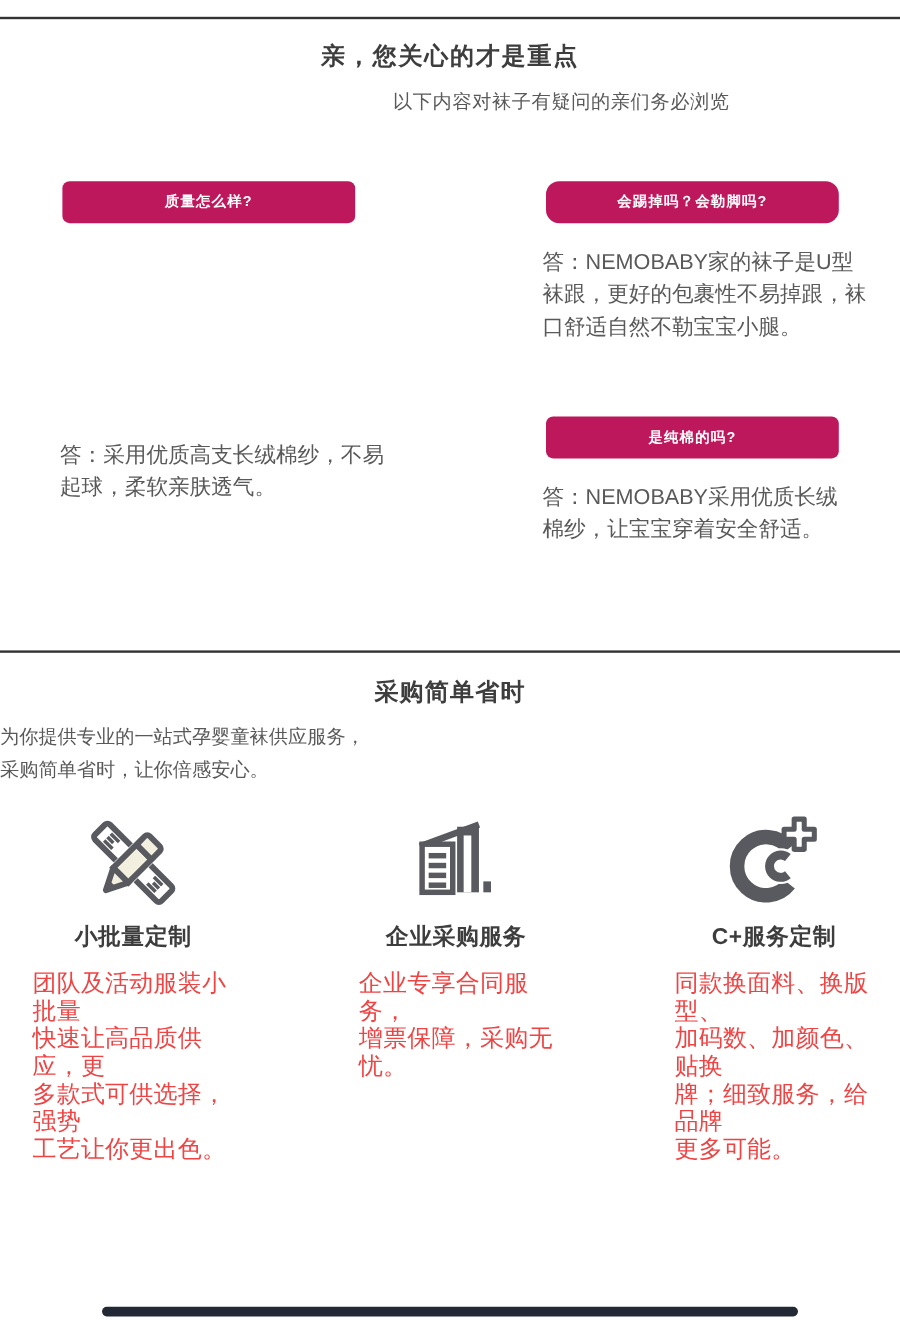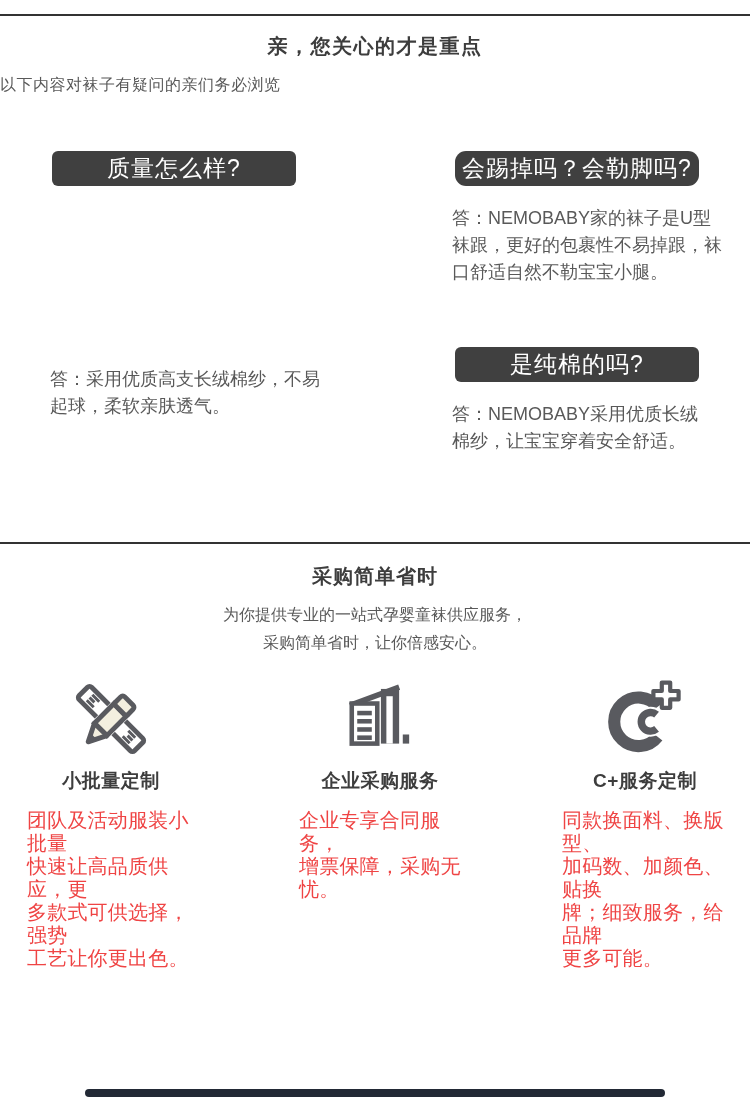"以下内容对袜子有疑问的亲们务必浏览" .faq-sub { text-align: left -> right }
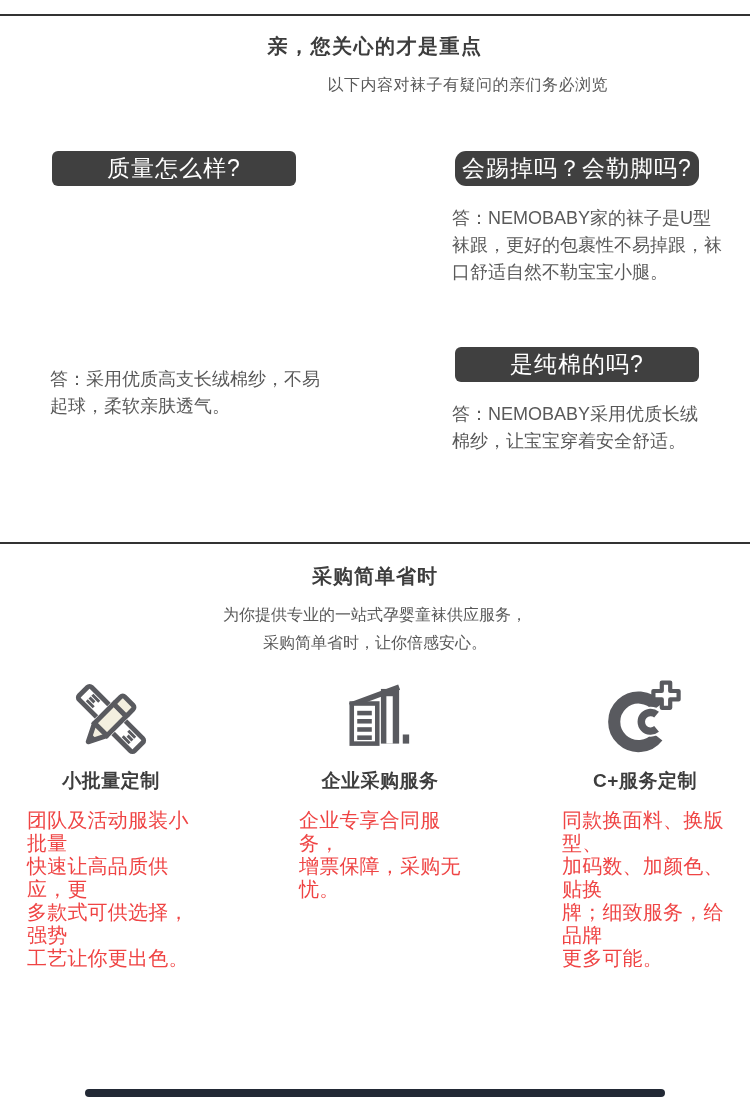"质量怎么样?" .faq-banner { background: #404040 -> #be185d; font-size: 23px -> 12px; font-weight: normal -> bold }
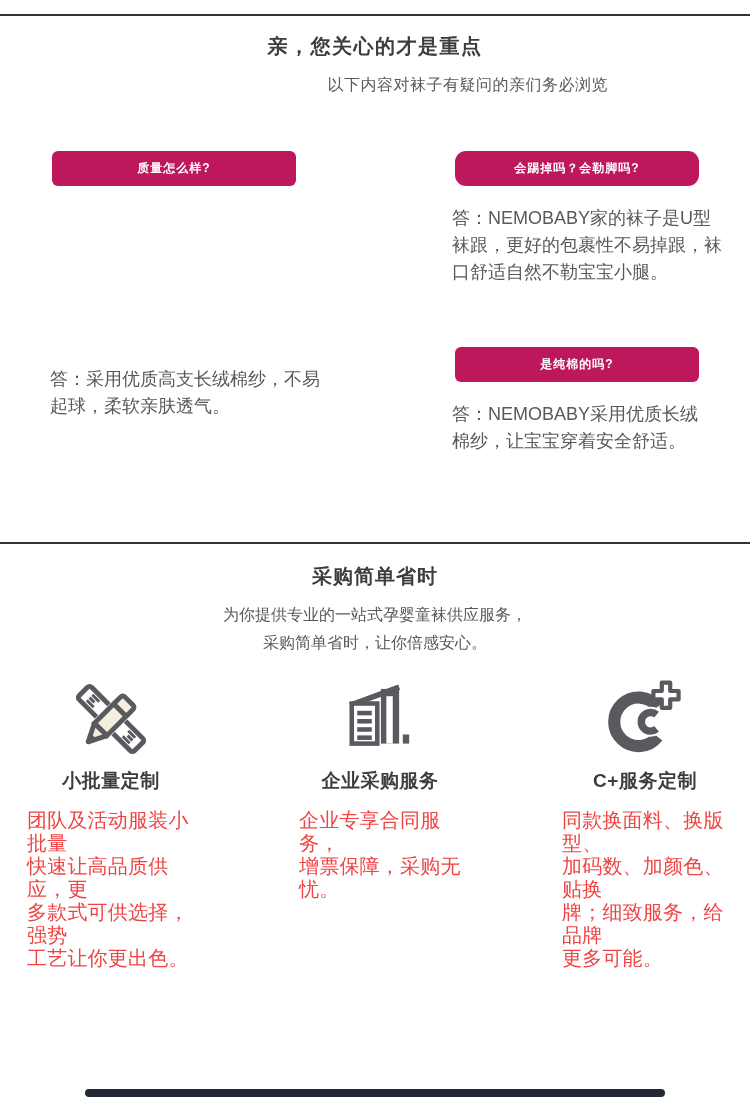"为你提供专业的一站式孕婴童袜供应服务，" .svc-sub { text-align: center -> left }
